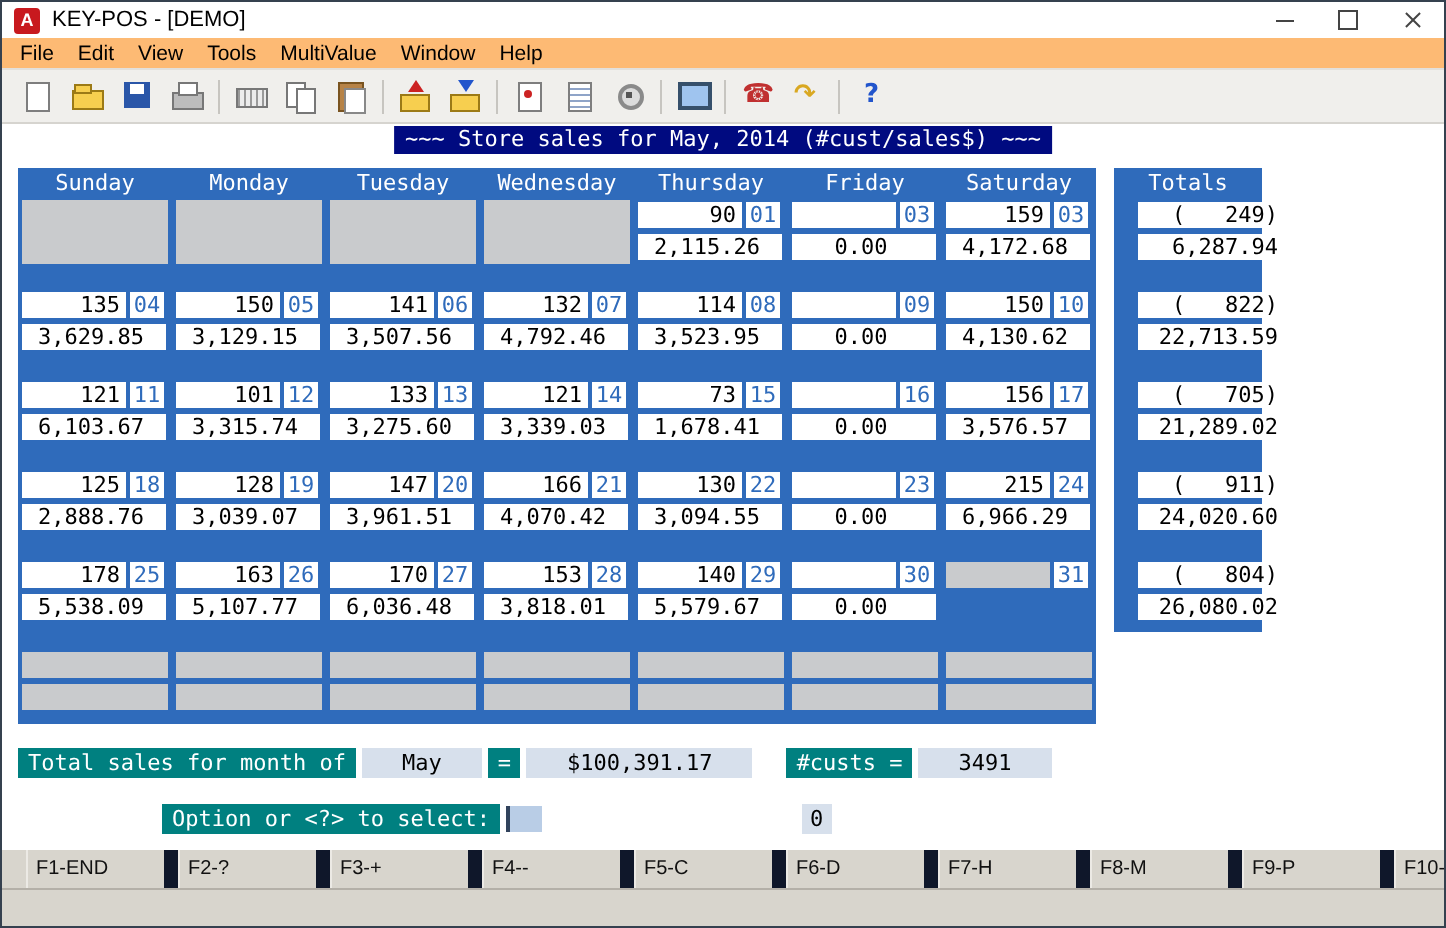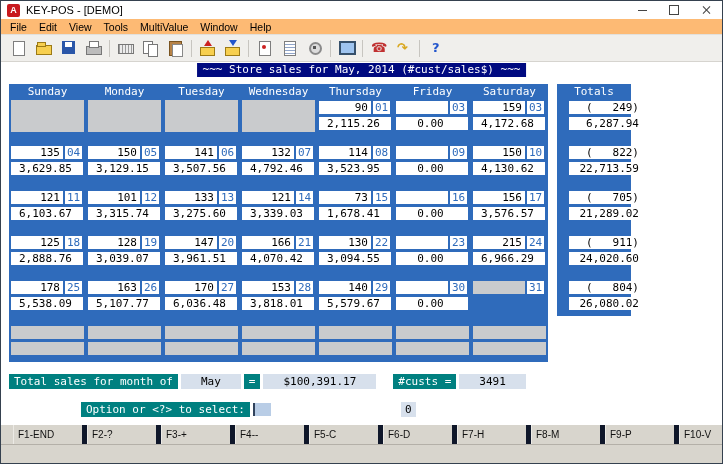"F1-END" .fkey { border-right: 5px solid #0f172a -> 7px solid #0f172a }
